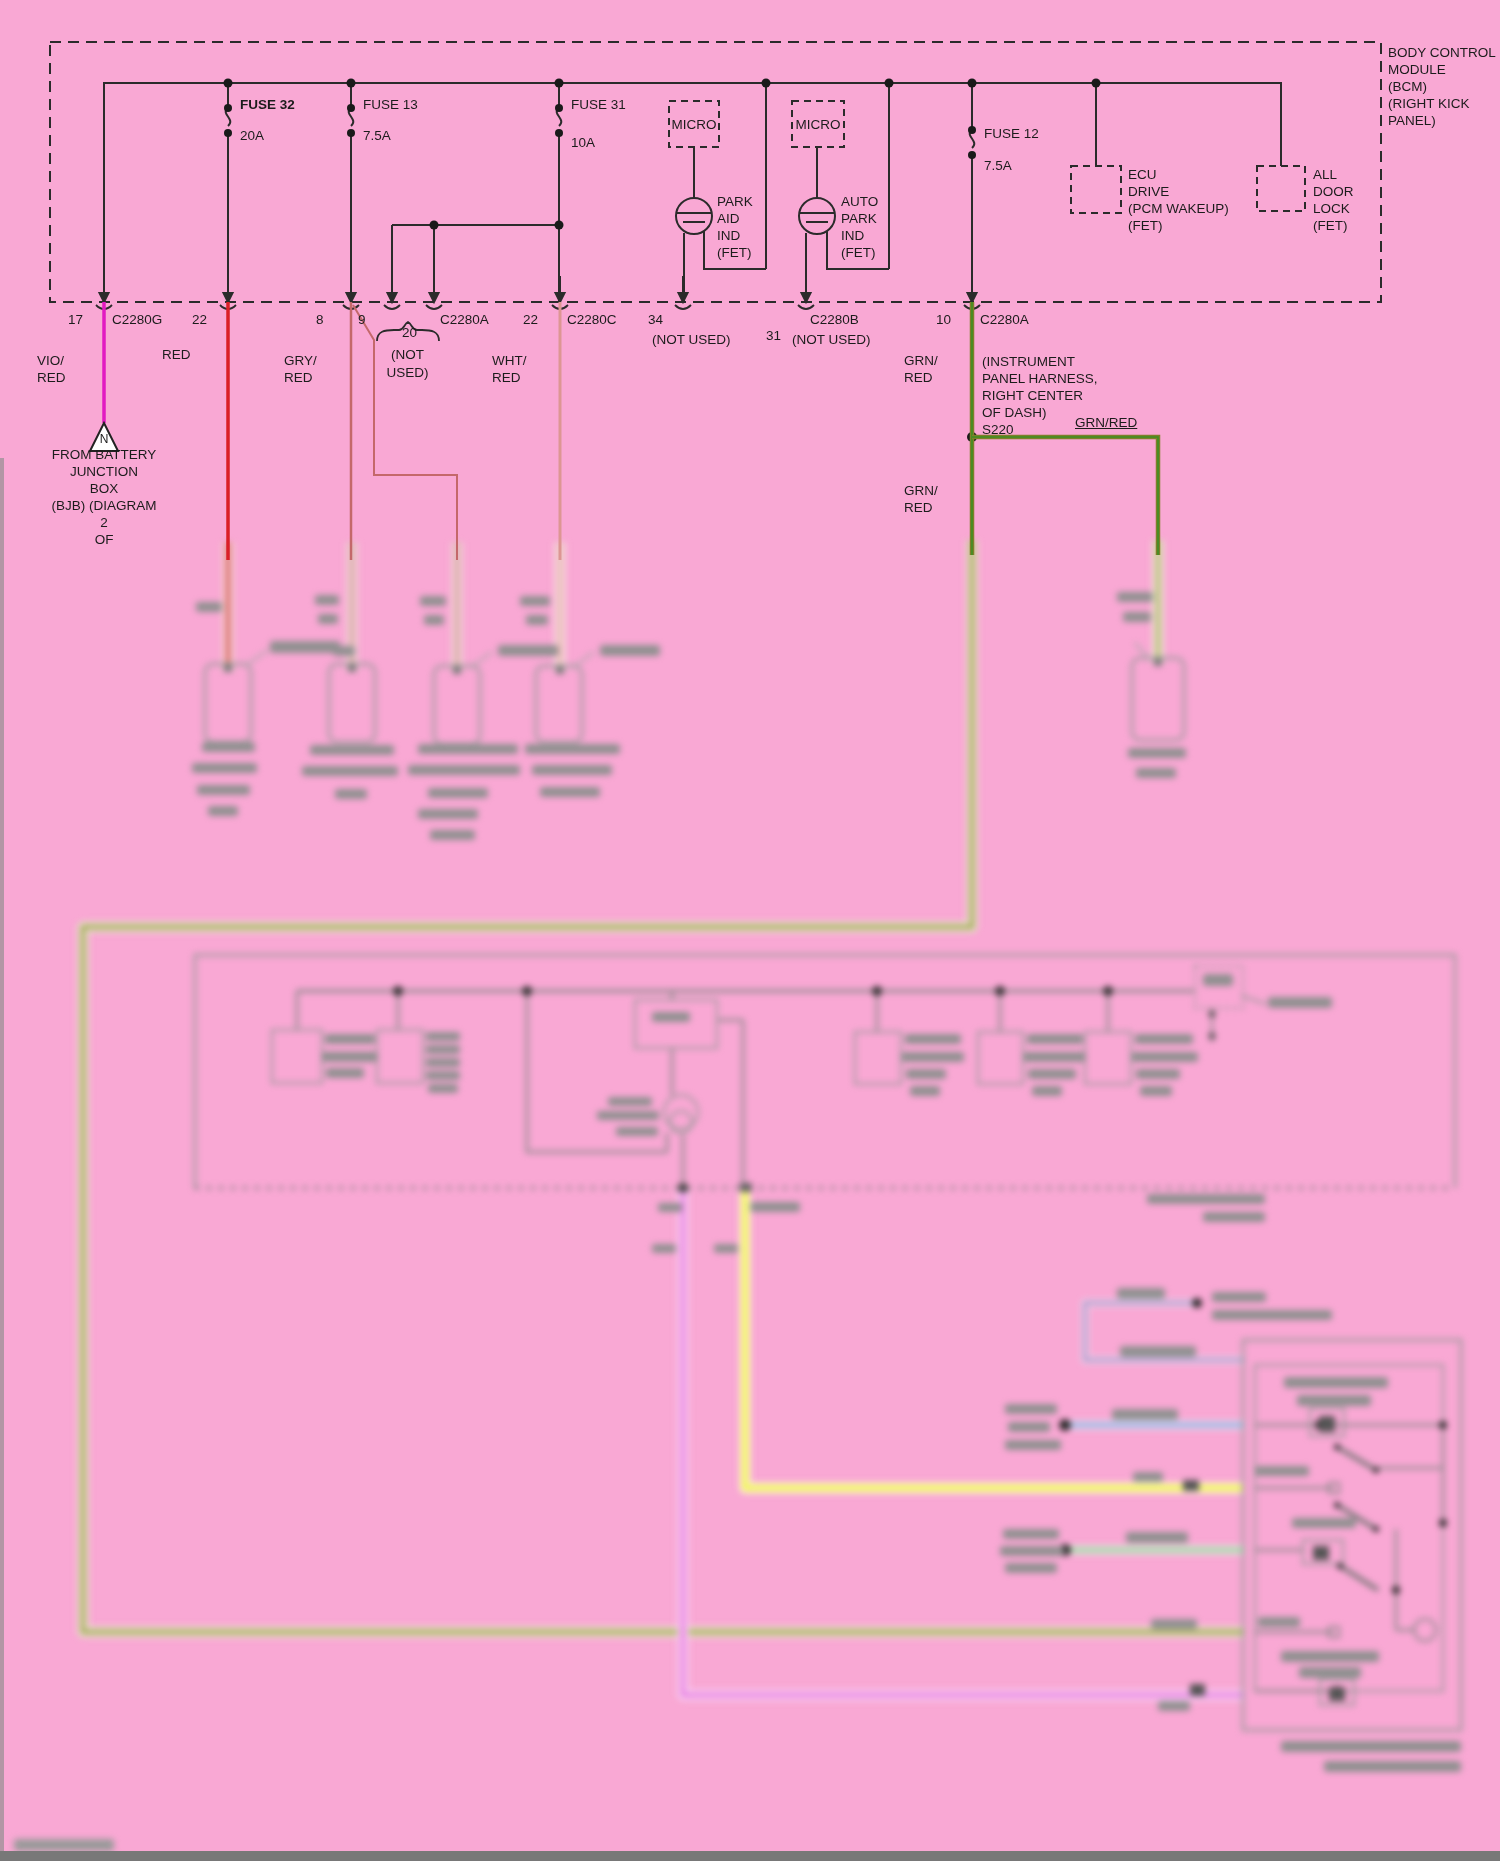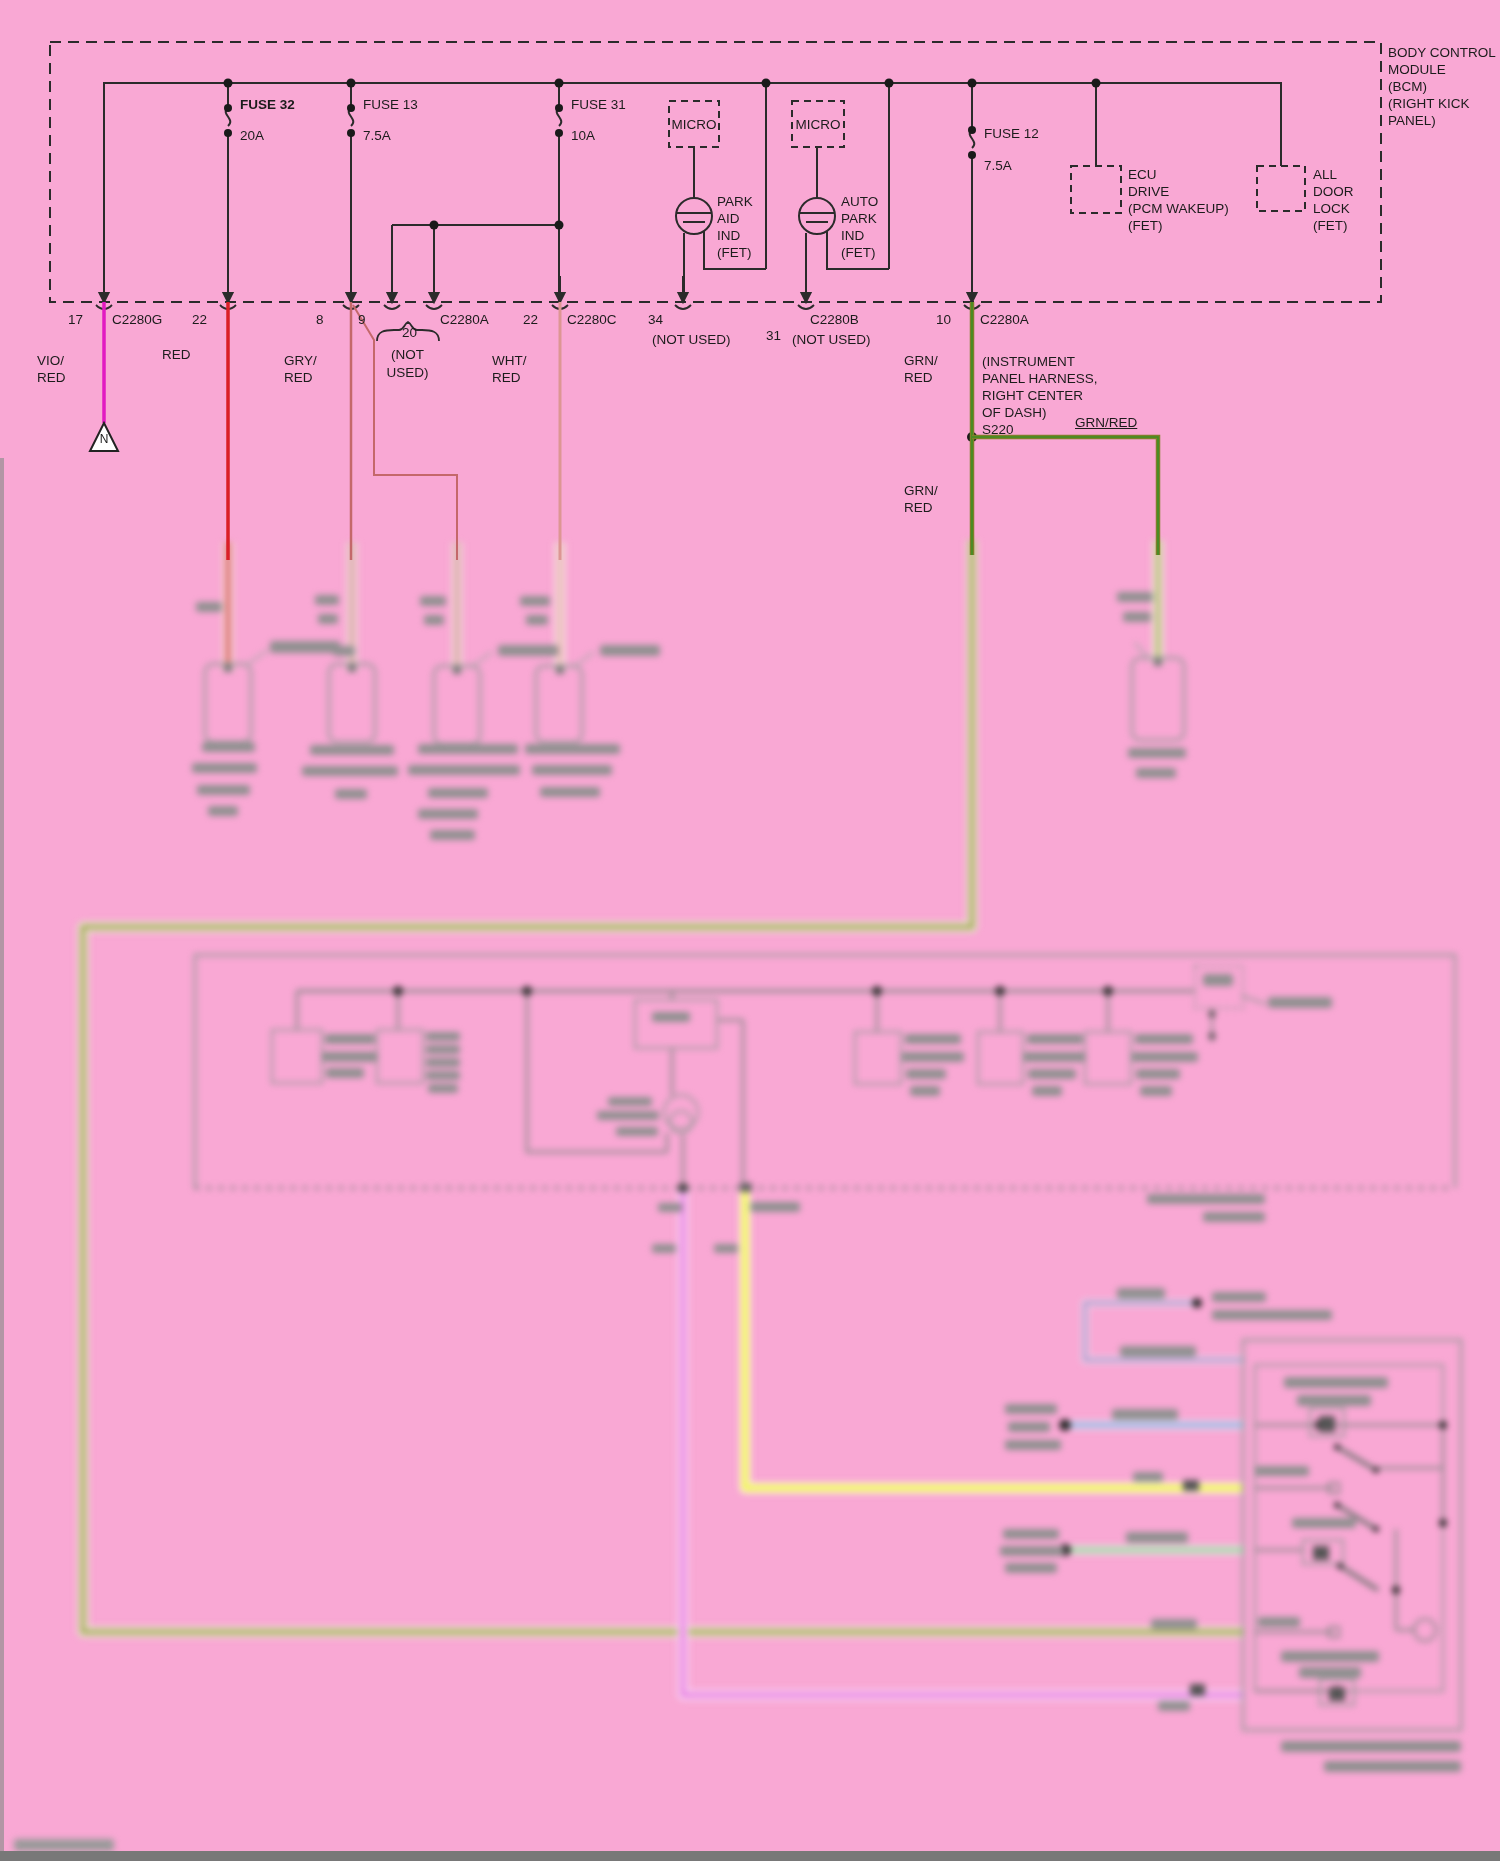"10A" div.t { top: 127px -> 134px }
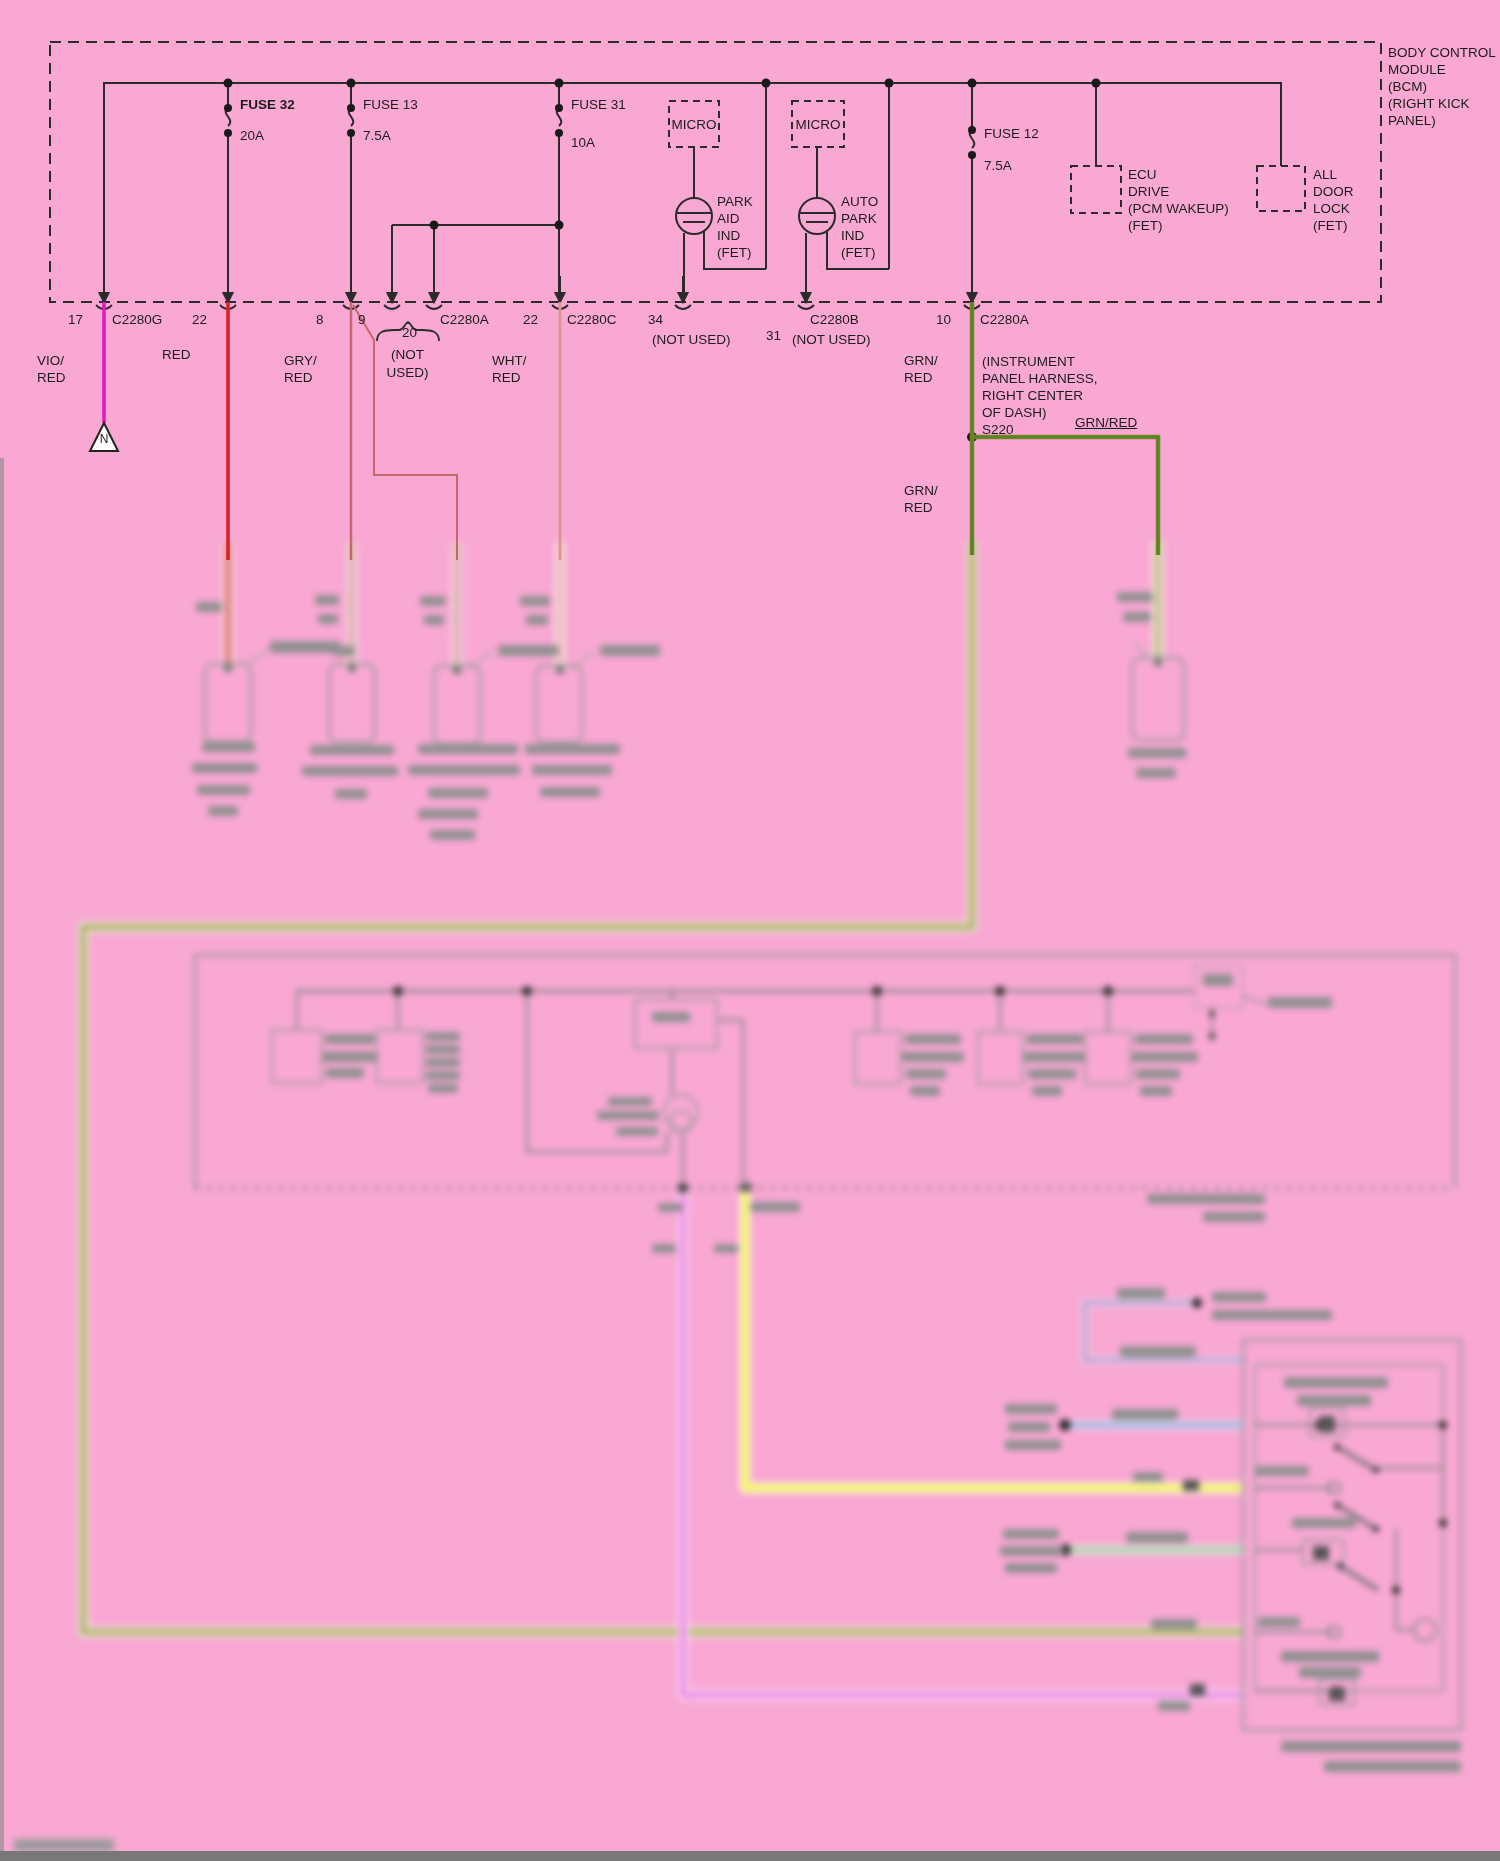"FROM BATTERY" div.t { html: none -> <div> <div>FROM BATTERY</div> <div>JUNCTION</div> <div>BOX</div> <div>(BJB) (DIAGRAM</div> <div>2</div> <div>OF</div> </div> }
